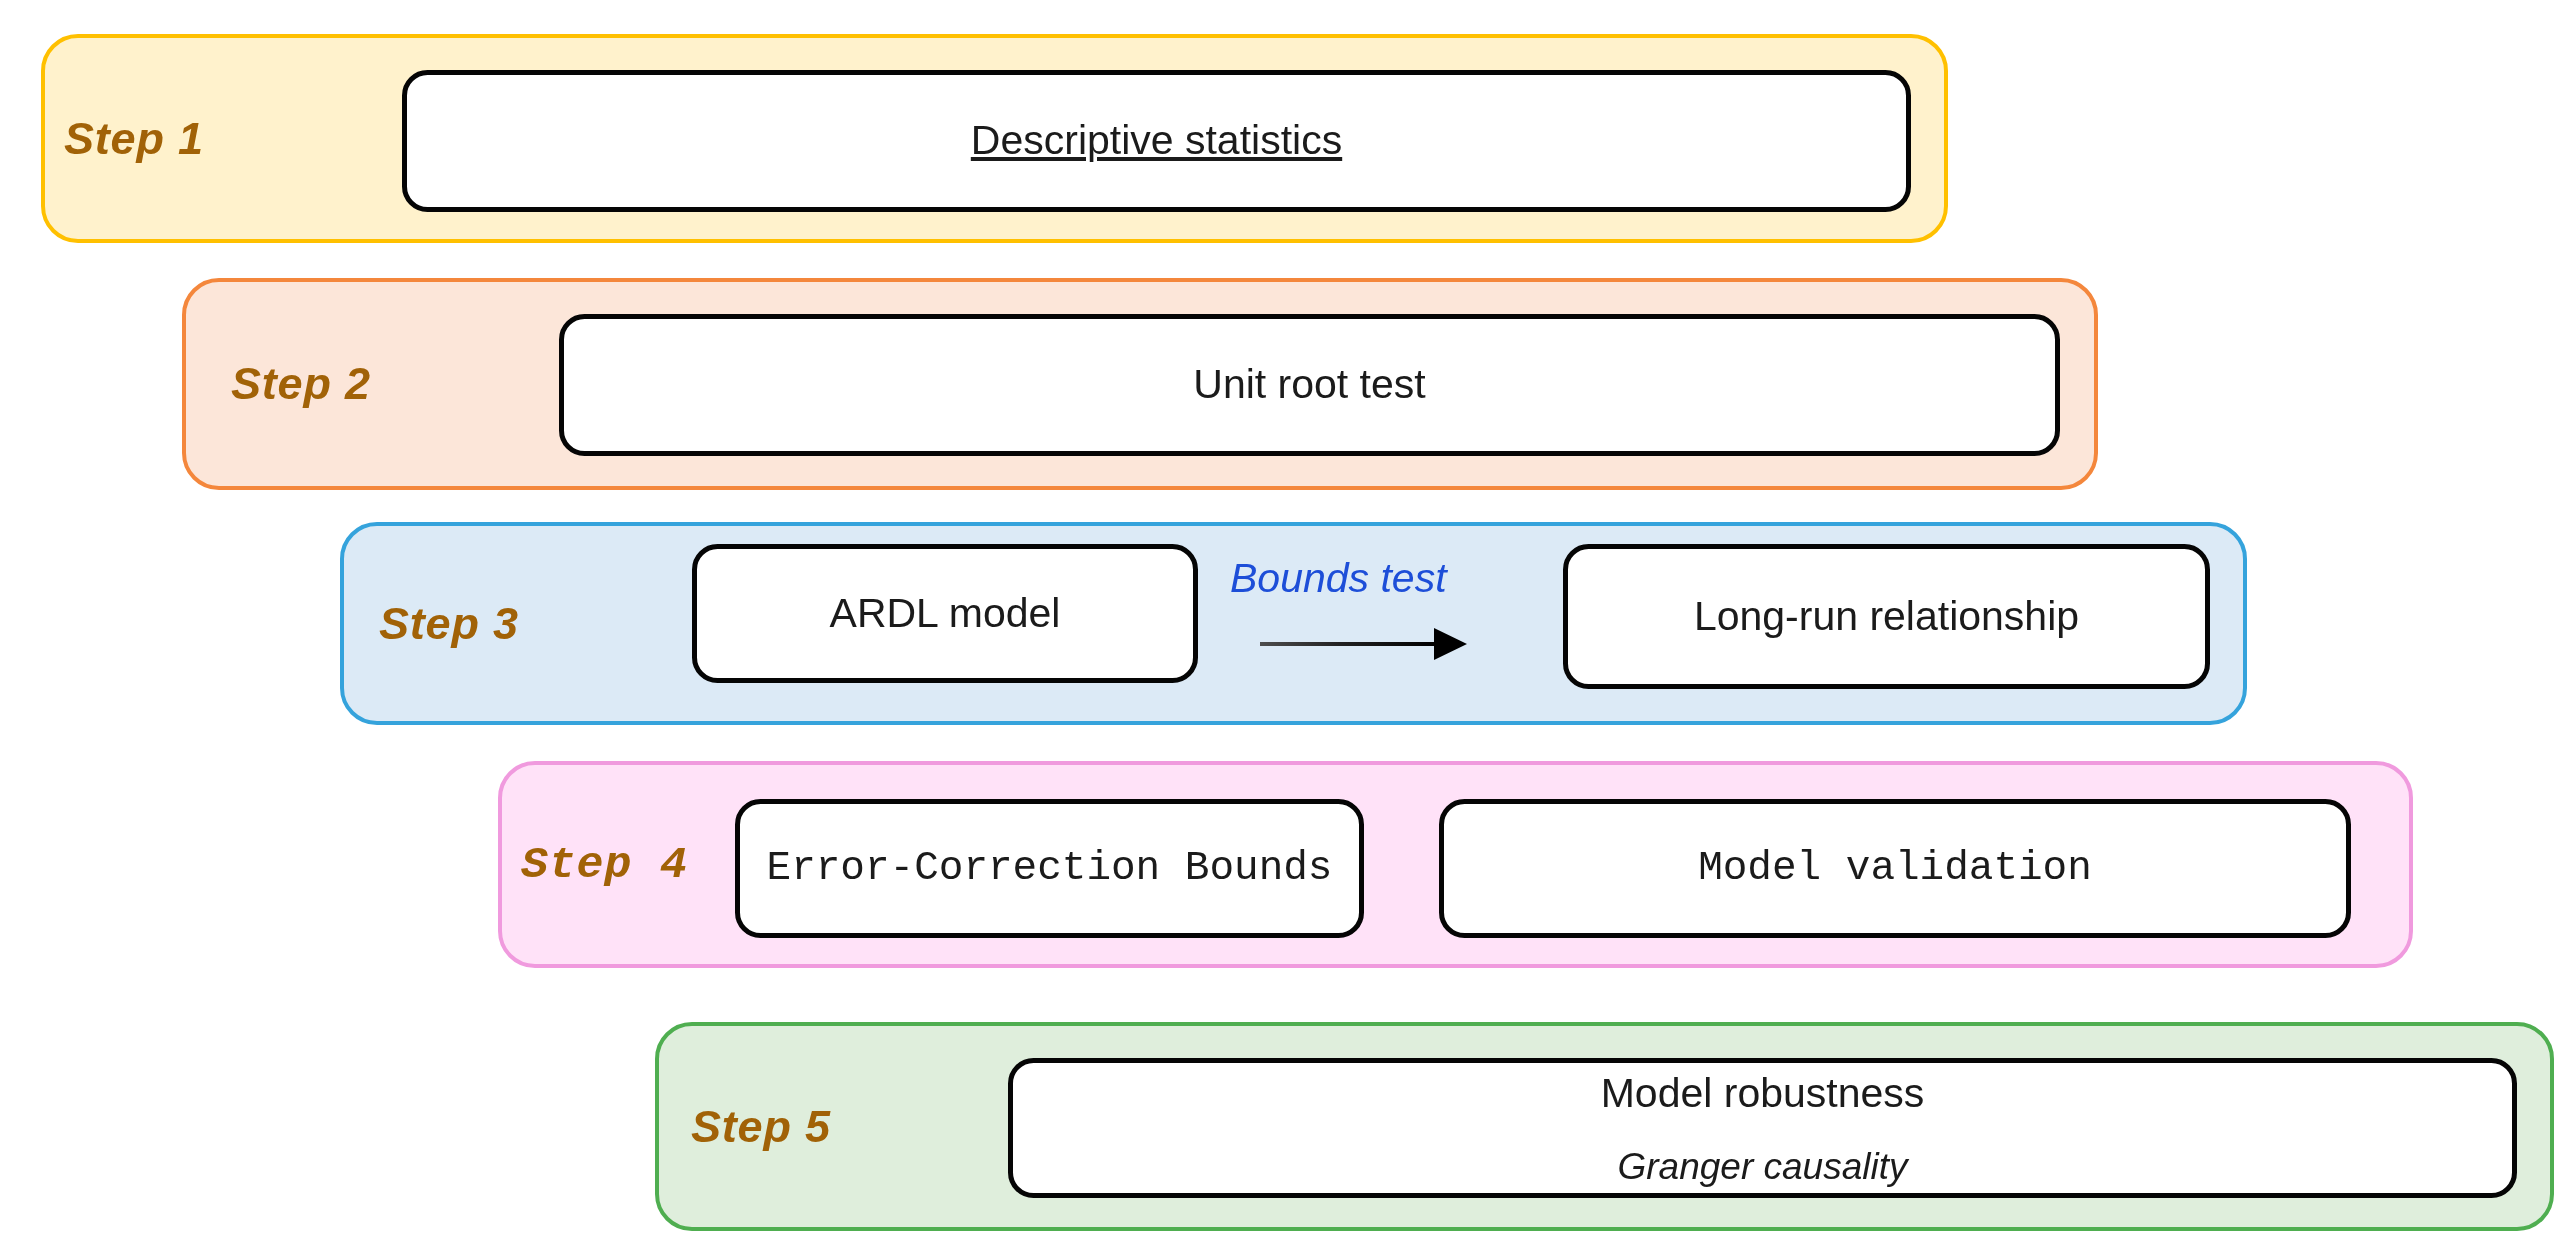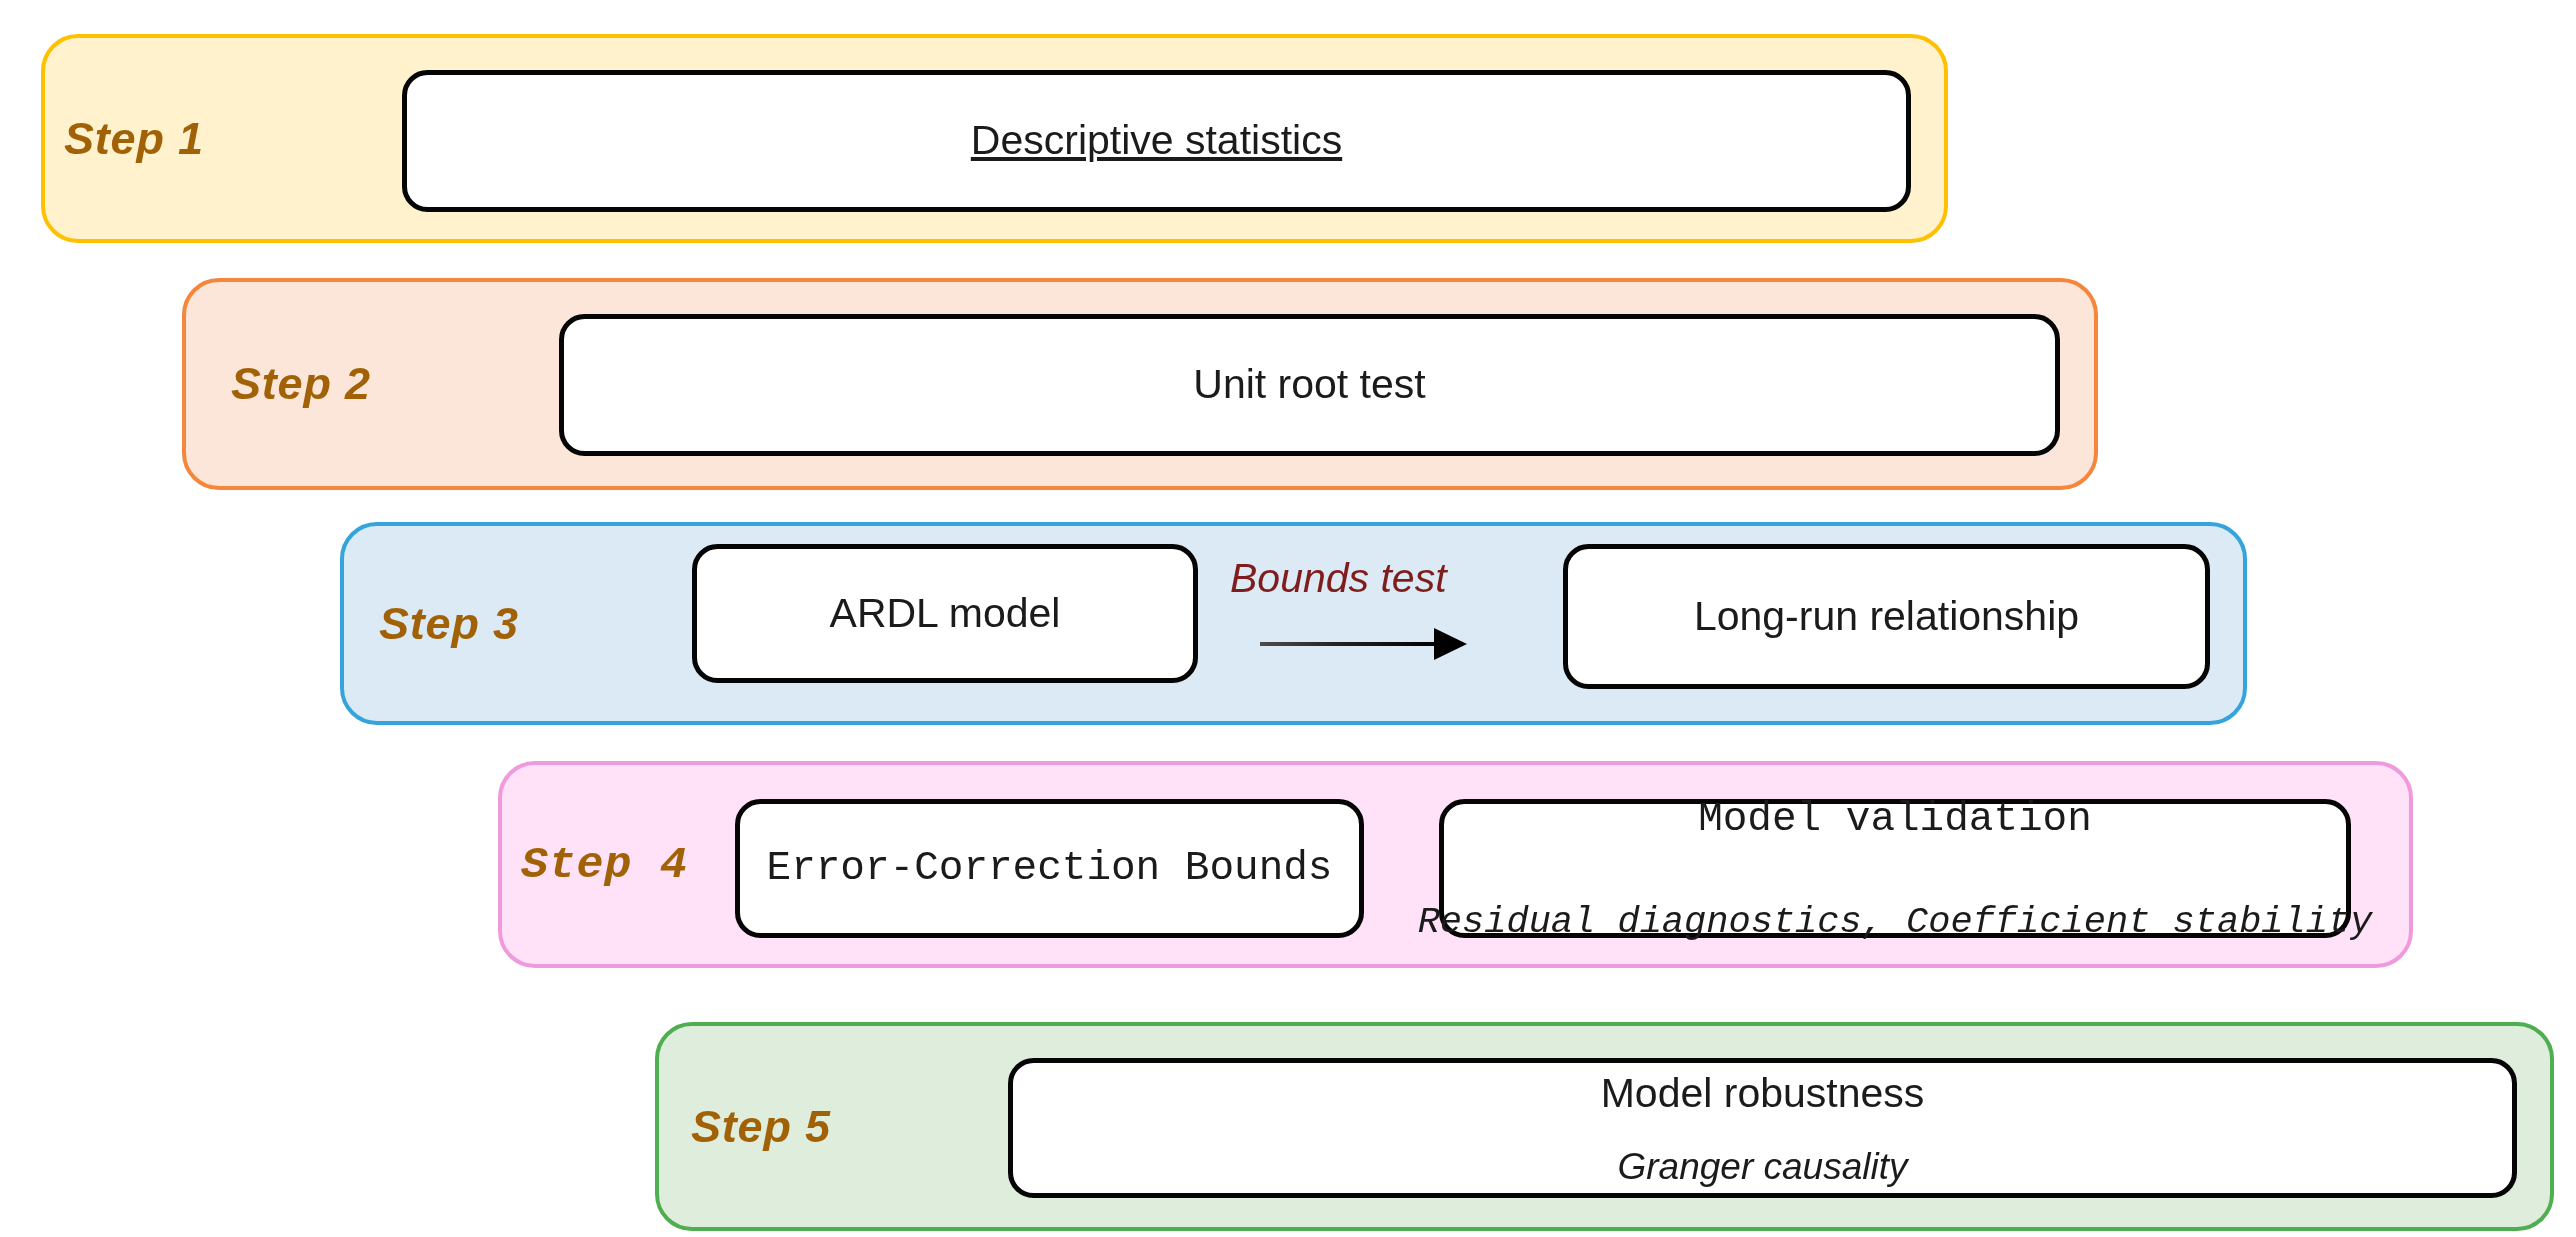"Bounds test" .arrow-label { color: #7f1d1d -> #1d4ed8 }
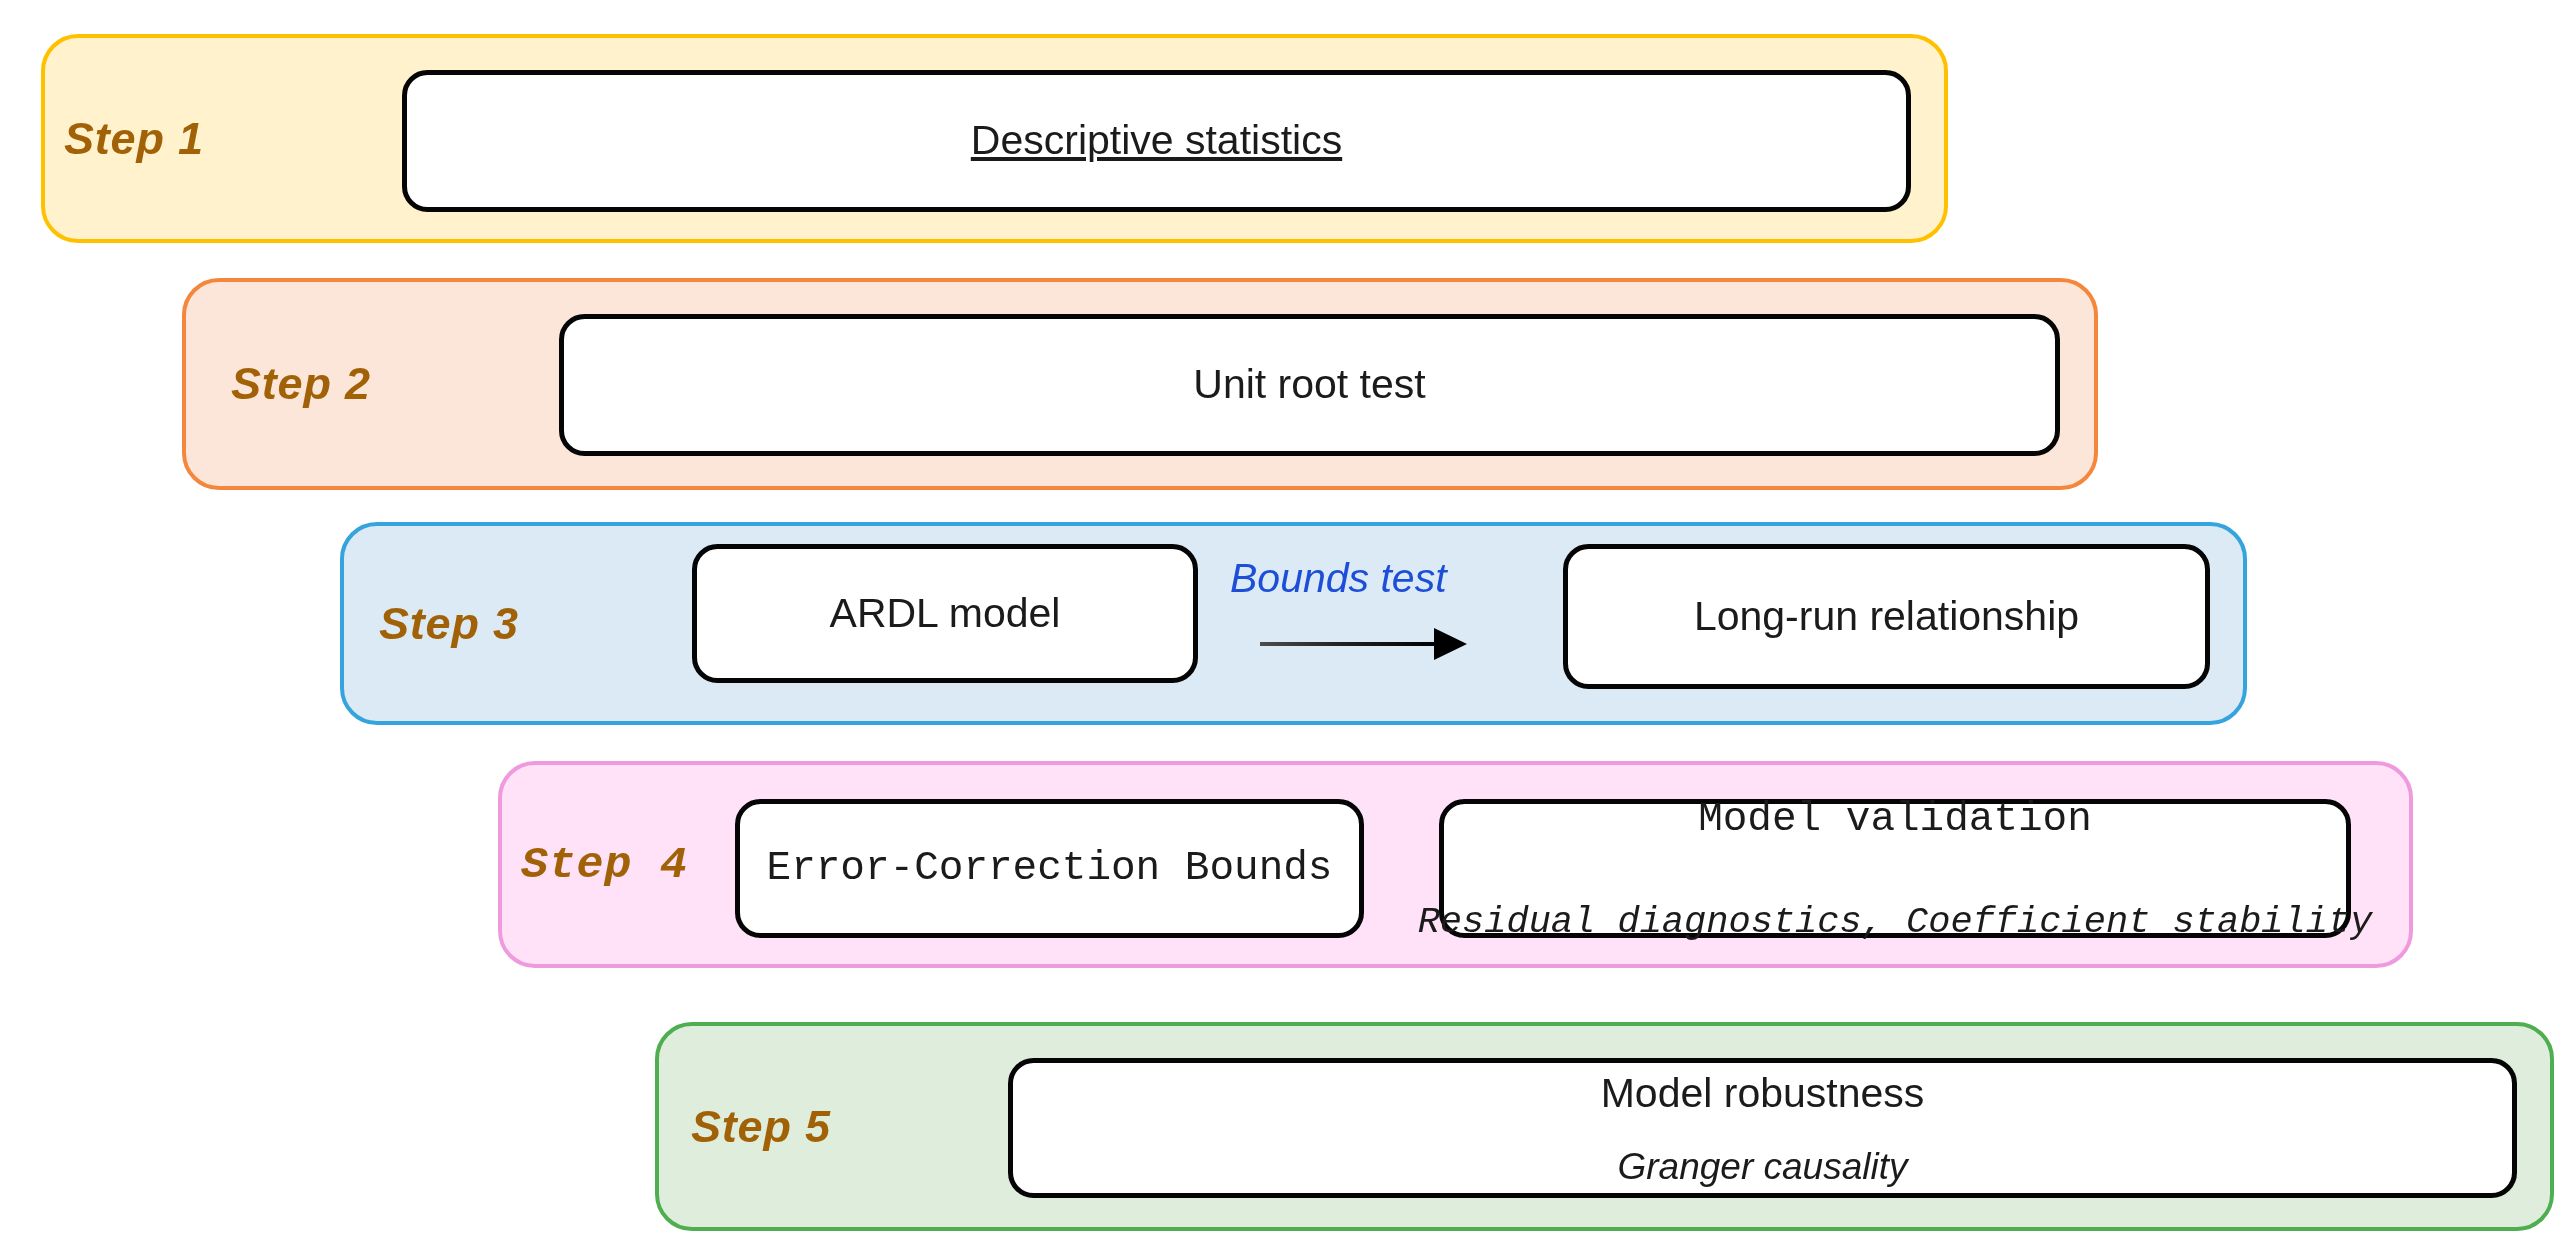"Residual diagnostics, Coefficient" div.box-sub { html: <div>Residual diagnostics, Coefficient stability</div> -> none }
